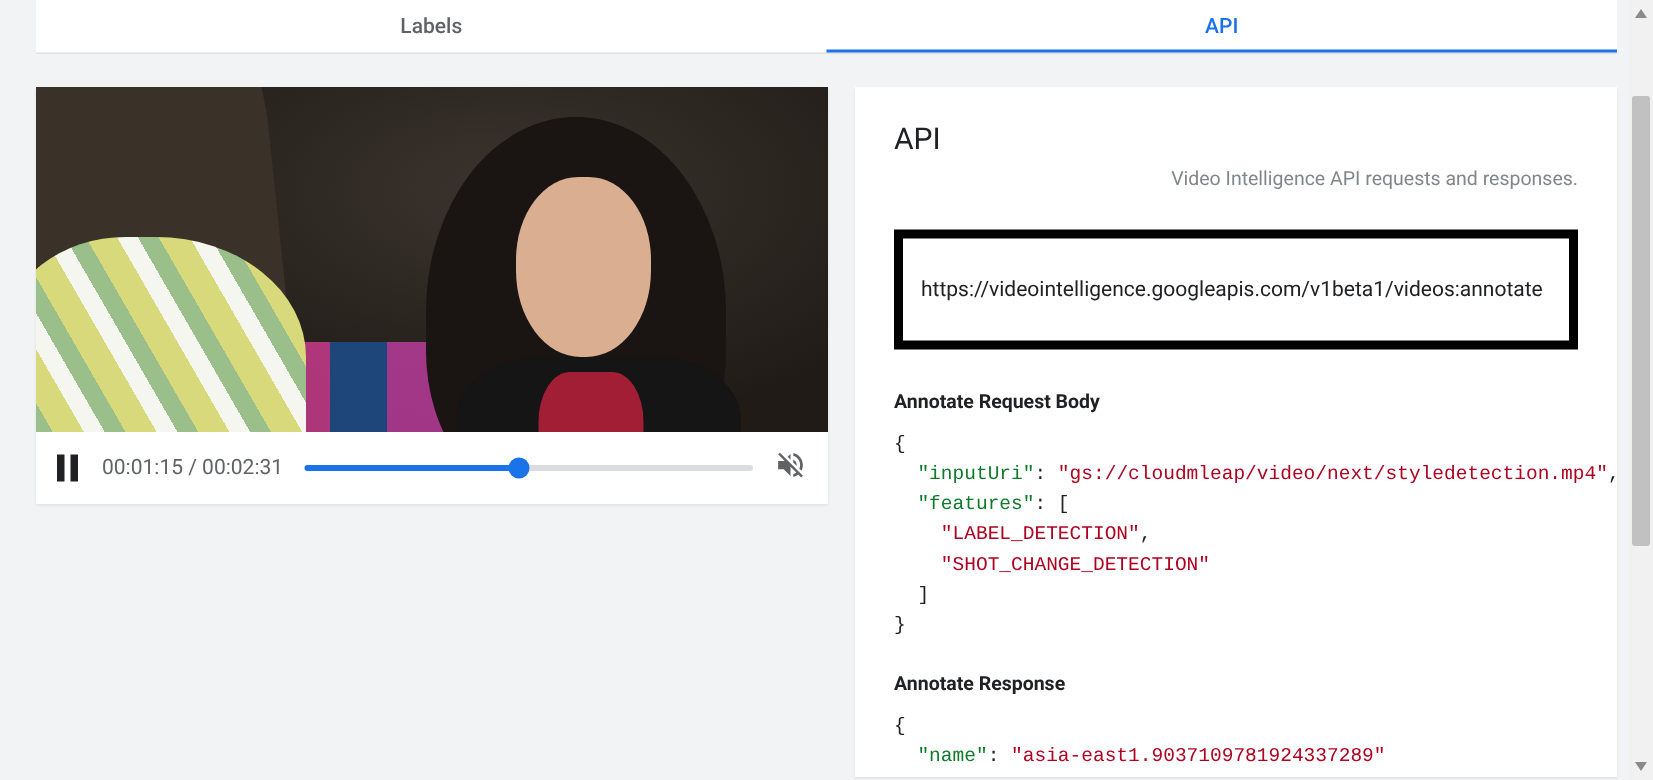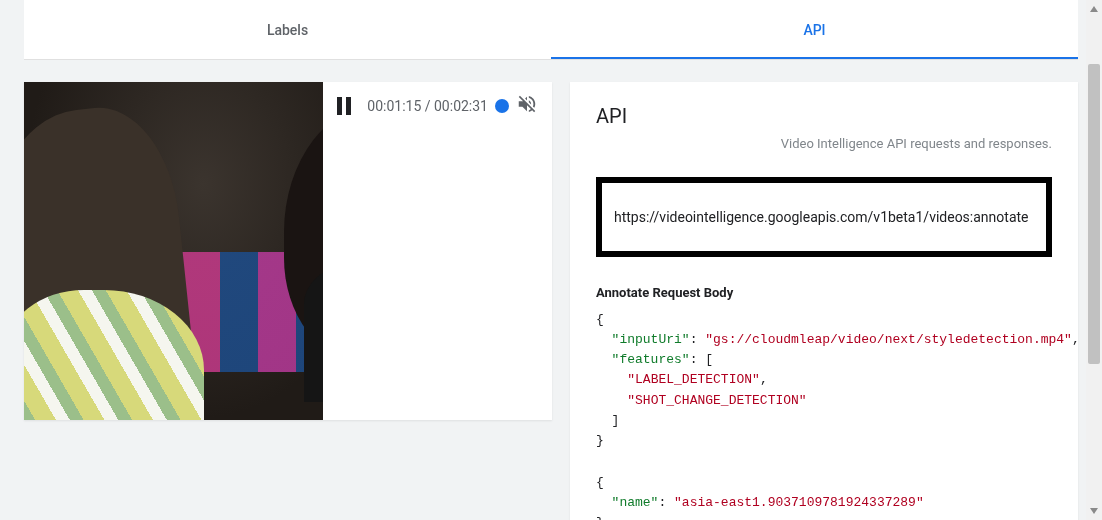"Labels" .tabbar { height: 60px -> 36px }
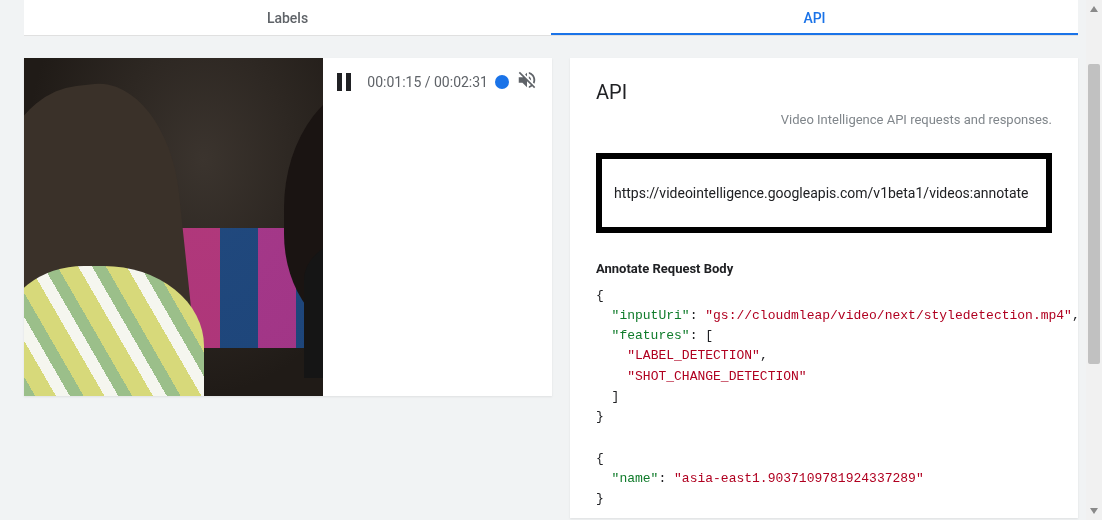"00:01:15 / 00:02:31" .video-card { flex-direction: none -> column; height: 338px -> 278px }
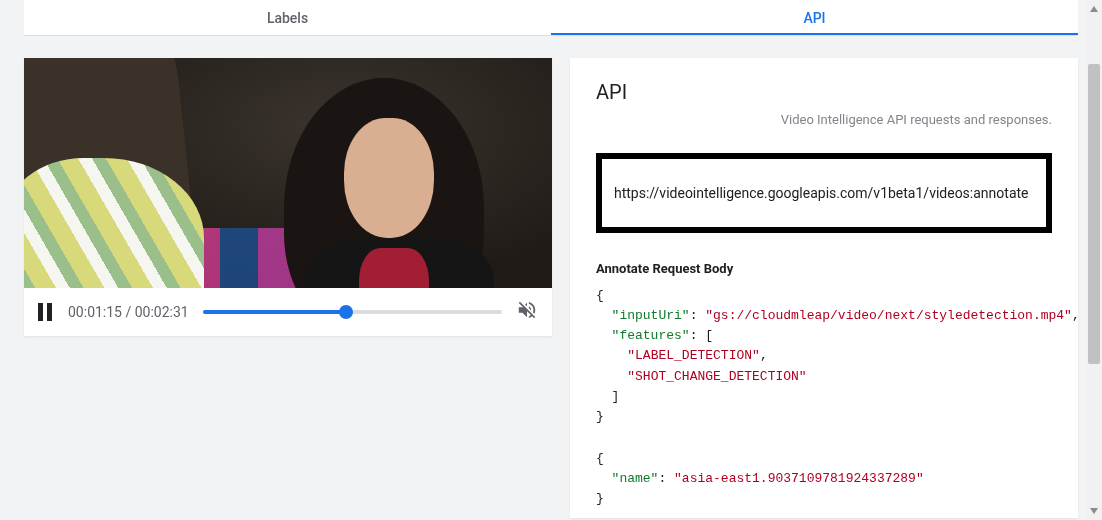"Annotate Response" div.section-label { html: none -> <div>Annotate Response</div> }
